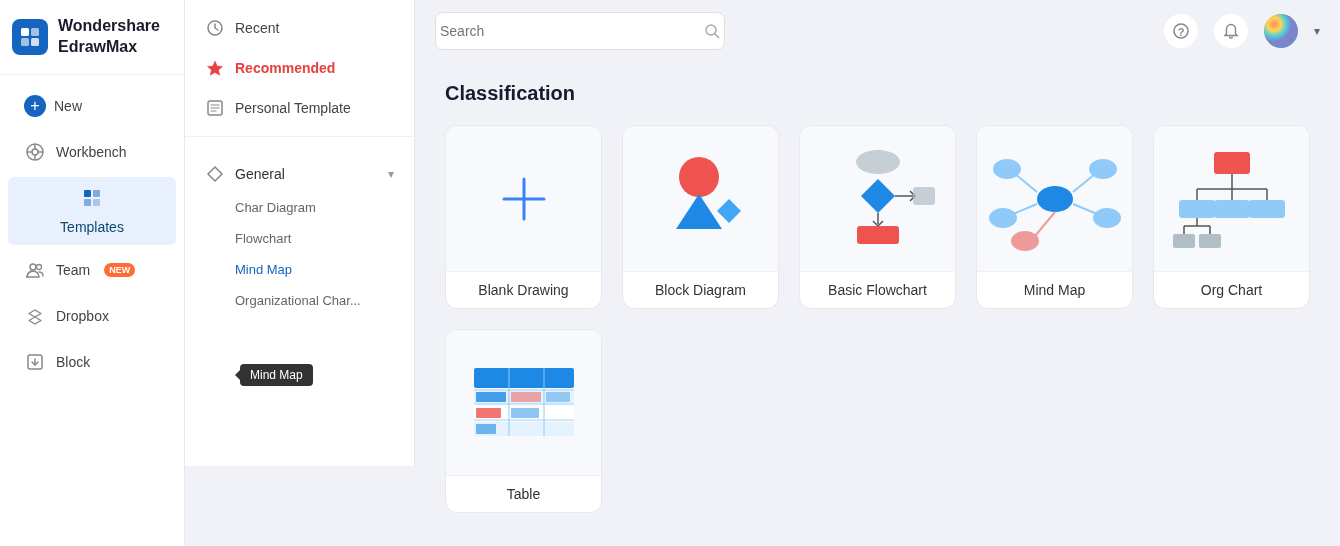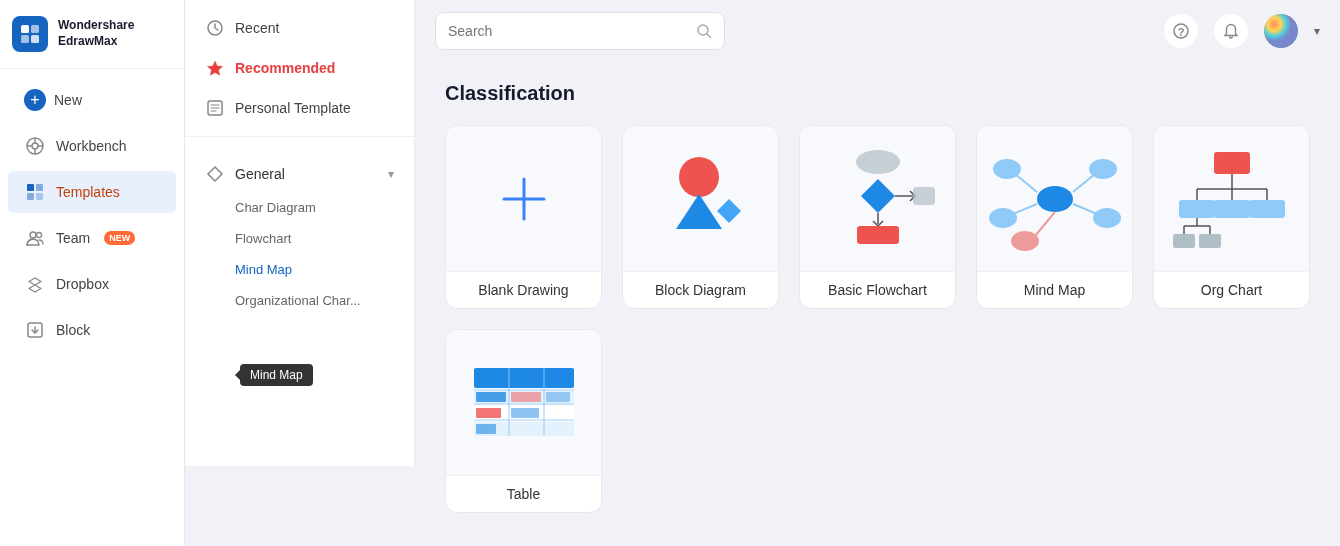"Wondershare" .logo-text { font-size: 12px -> 16px }
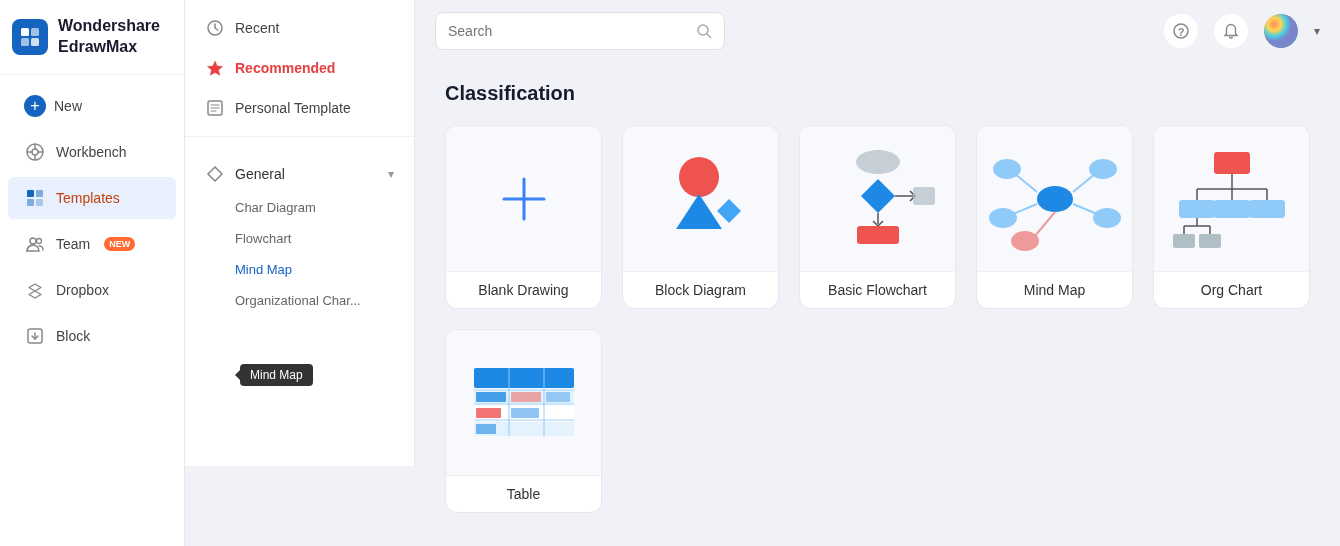"Search" .search-bar { padding: 0 12px -> 0 4px }
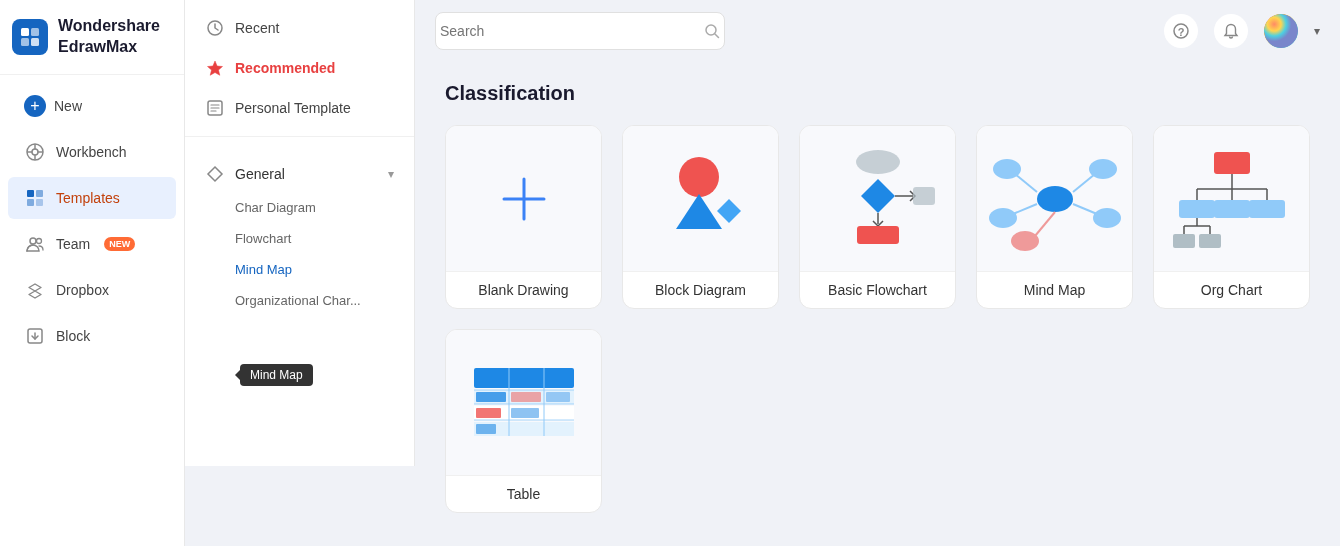"Templates" .nav-item.active { color: #c2410c -> #0c4a6e; flex-direction: none -> column }
